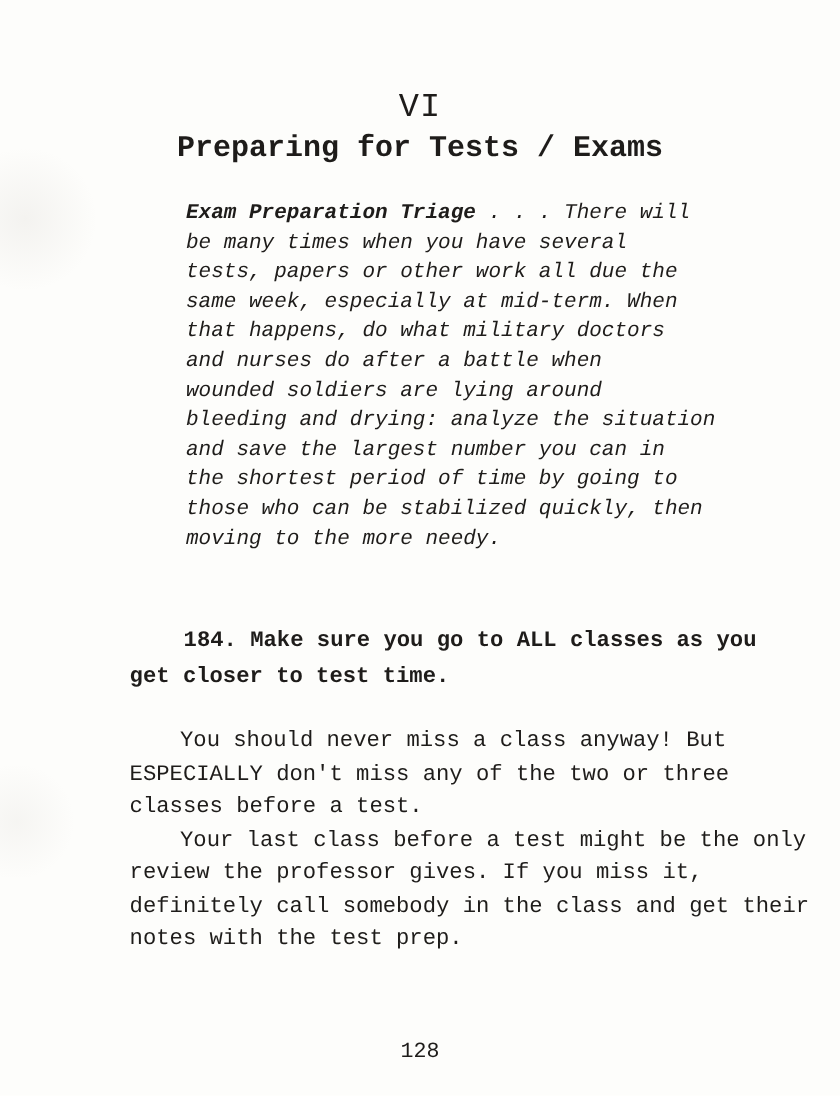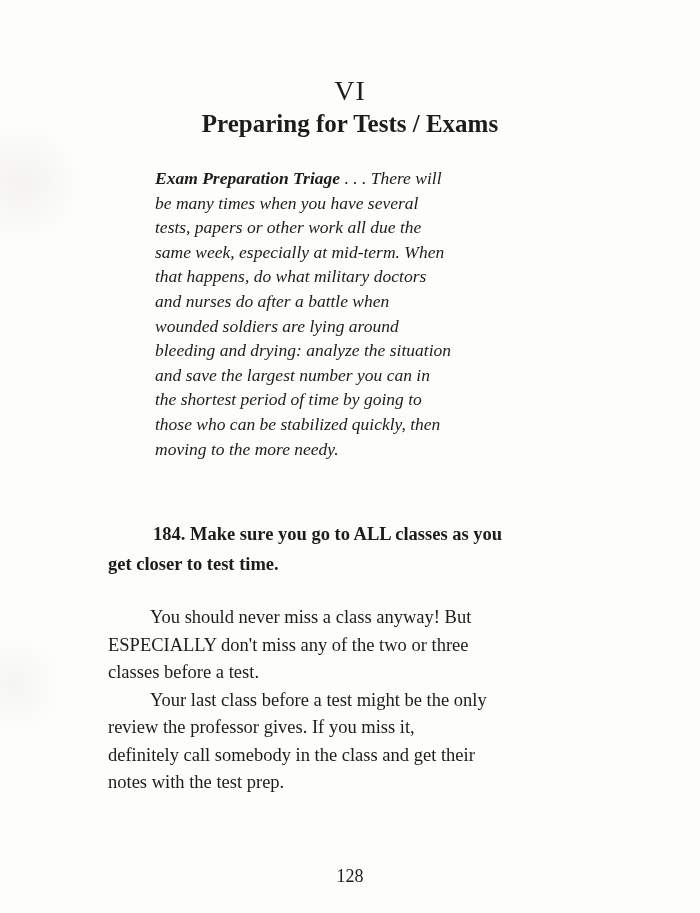"128" .page { font-family: Liberation Serif, serif -> Liberation Mono, monospace }
